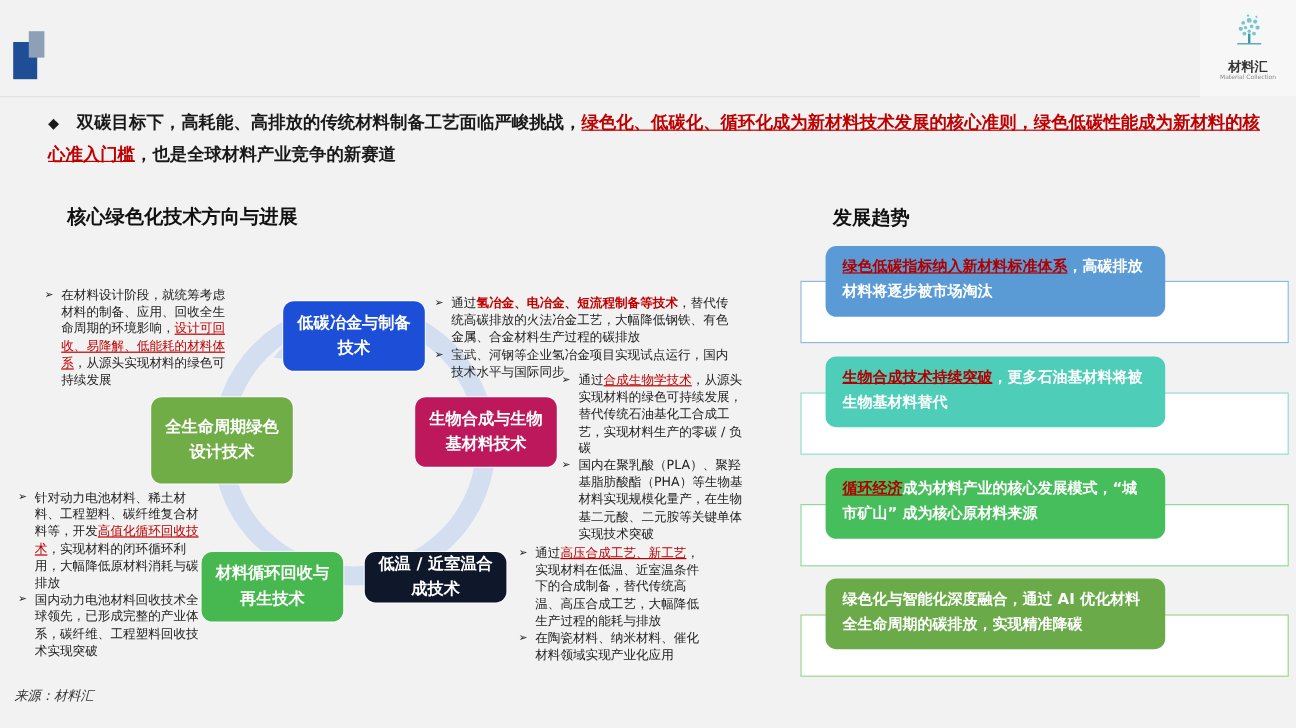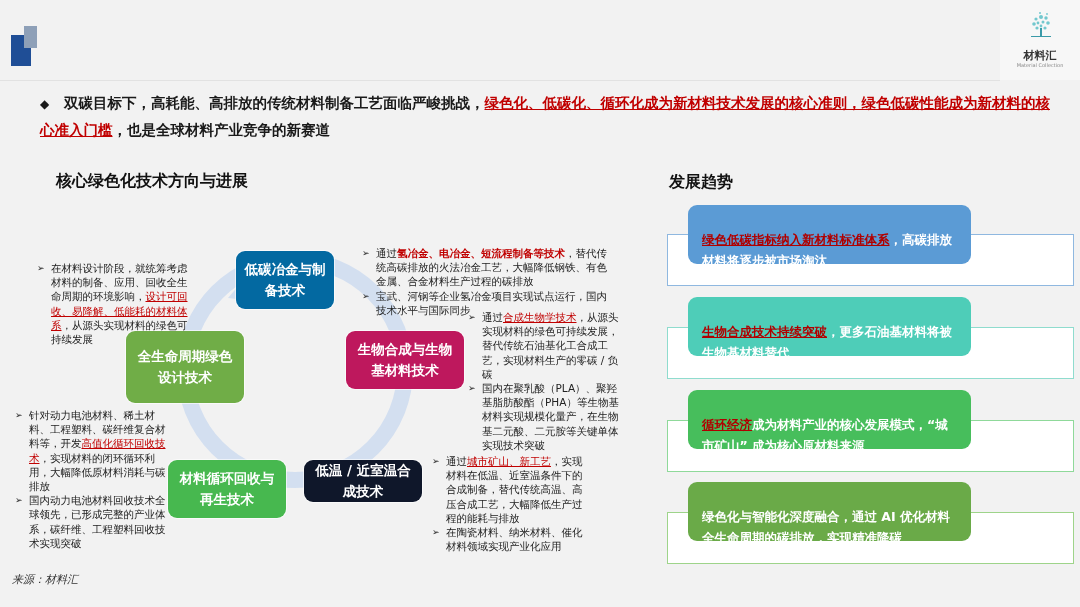"发展趋势" div.sec-title { left: 669px -> 694px }
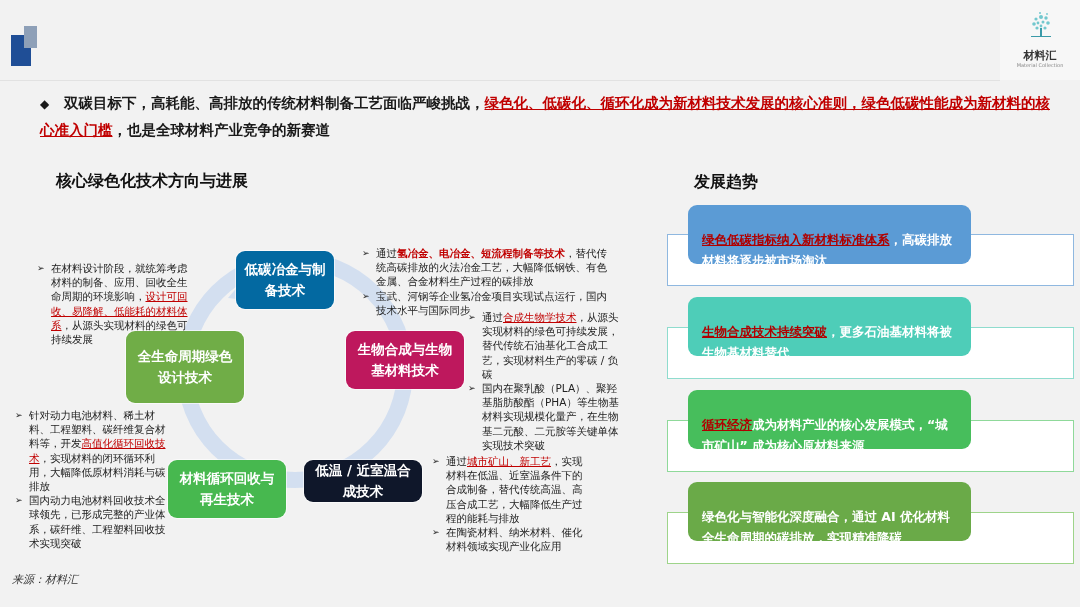"绿色低碳指标纳入新材料标准体系，高碳排放材料将逐步被市场淘汰" .trend .pill { padding: 24px 14px -> 6px 14px }
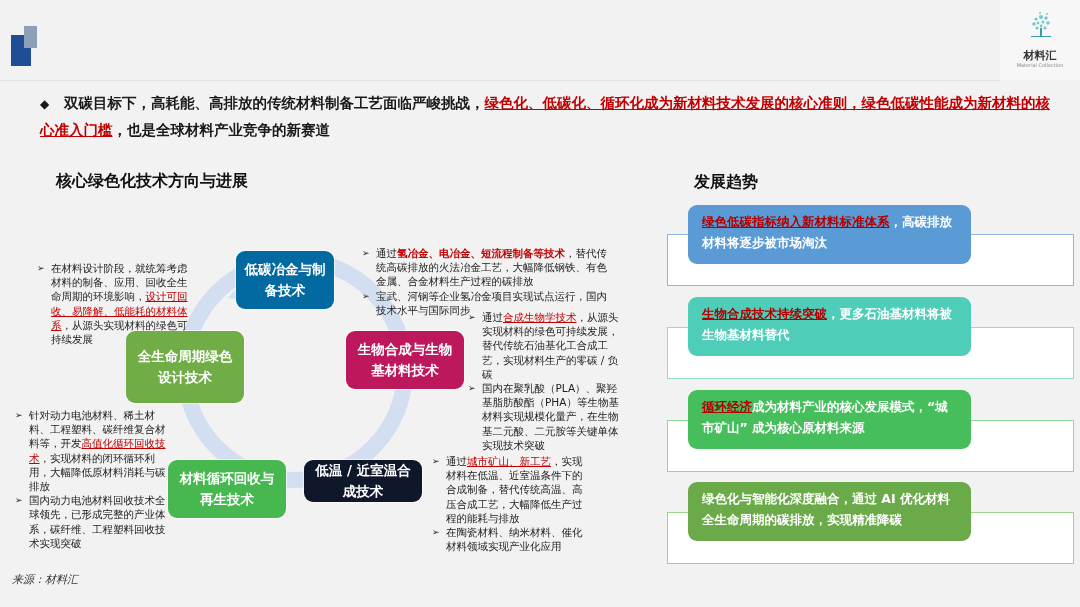"在材料设计阶段，就统筹考虑材料的制备、应用、回收全生命周期的环境影响，设计可回收" div.desc { margin-top: 22px -> none }
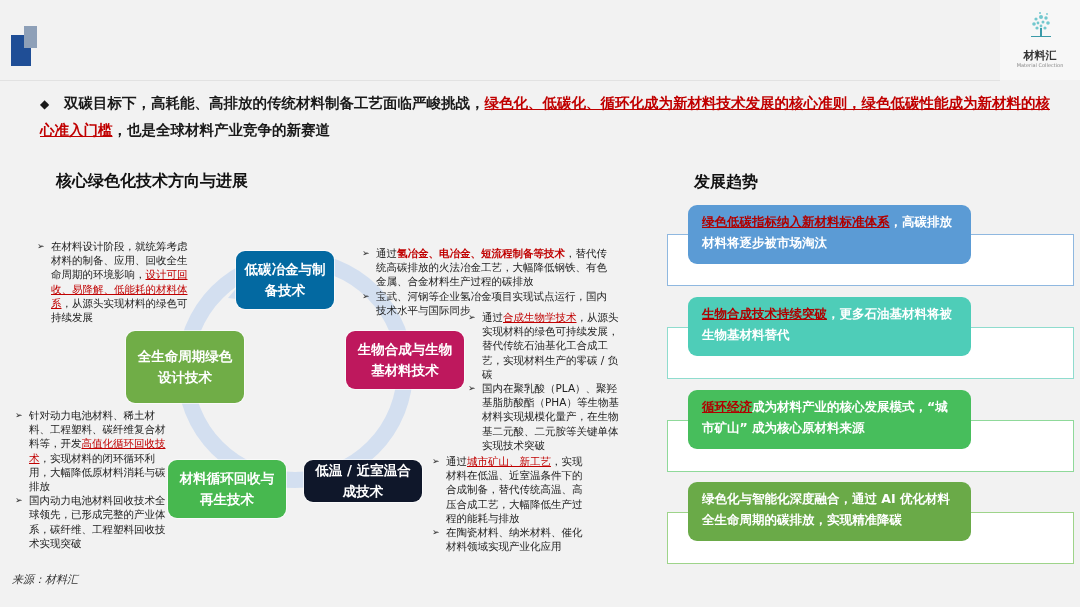"低碳冶金与制备技术" div.node { background: #0369a1 -> #1d4ed8; width: 98px -> 118px }
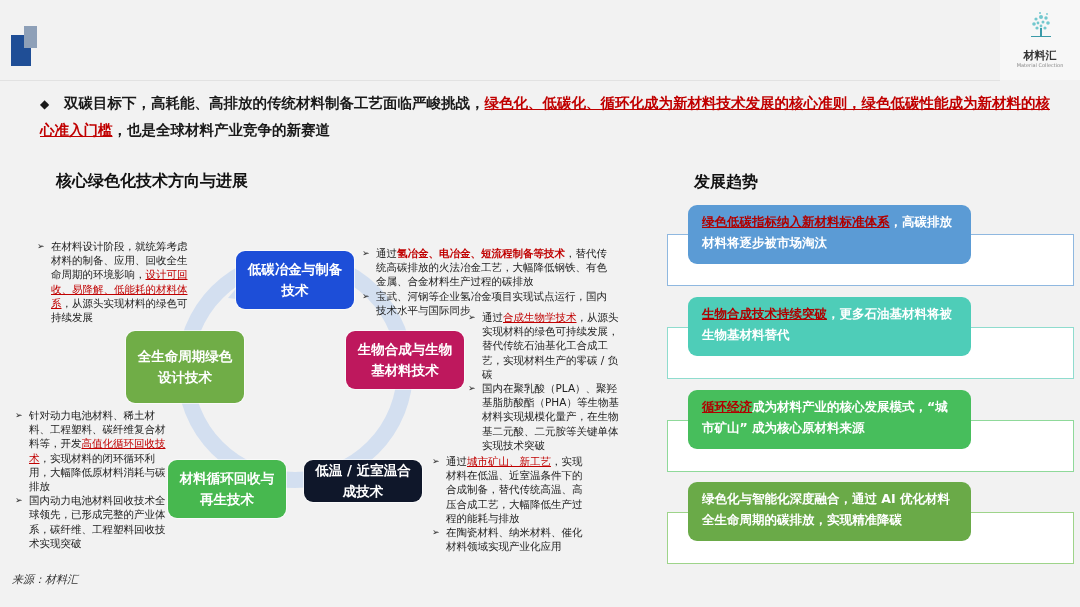"城市矿山、新工艺" span.hl { text: 城市矿山 -> 高压合成工艺 }
